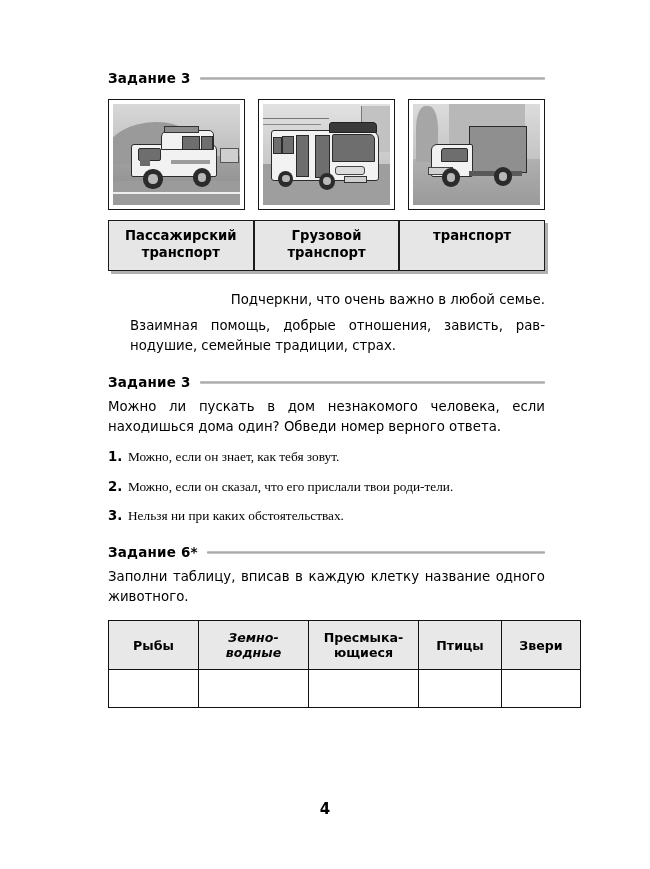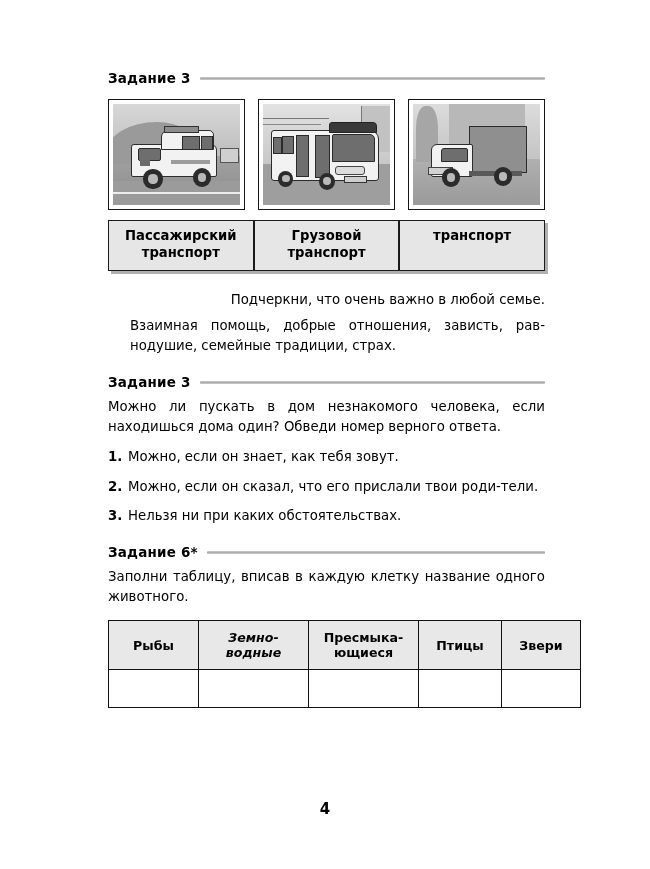"Можно, если он знает, как" .opt-text { font-family: none -> Liberation Serif, serif }
